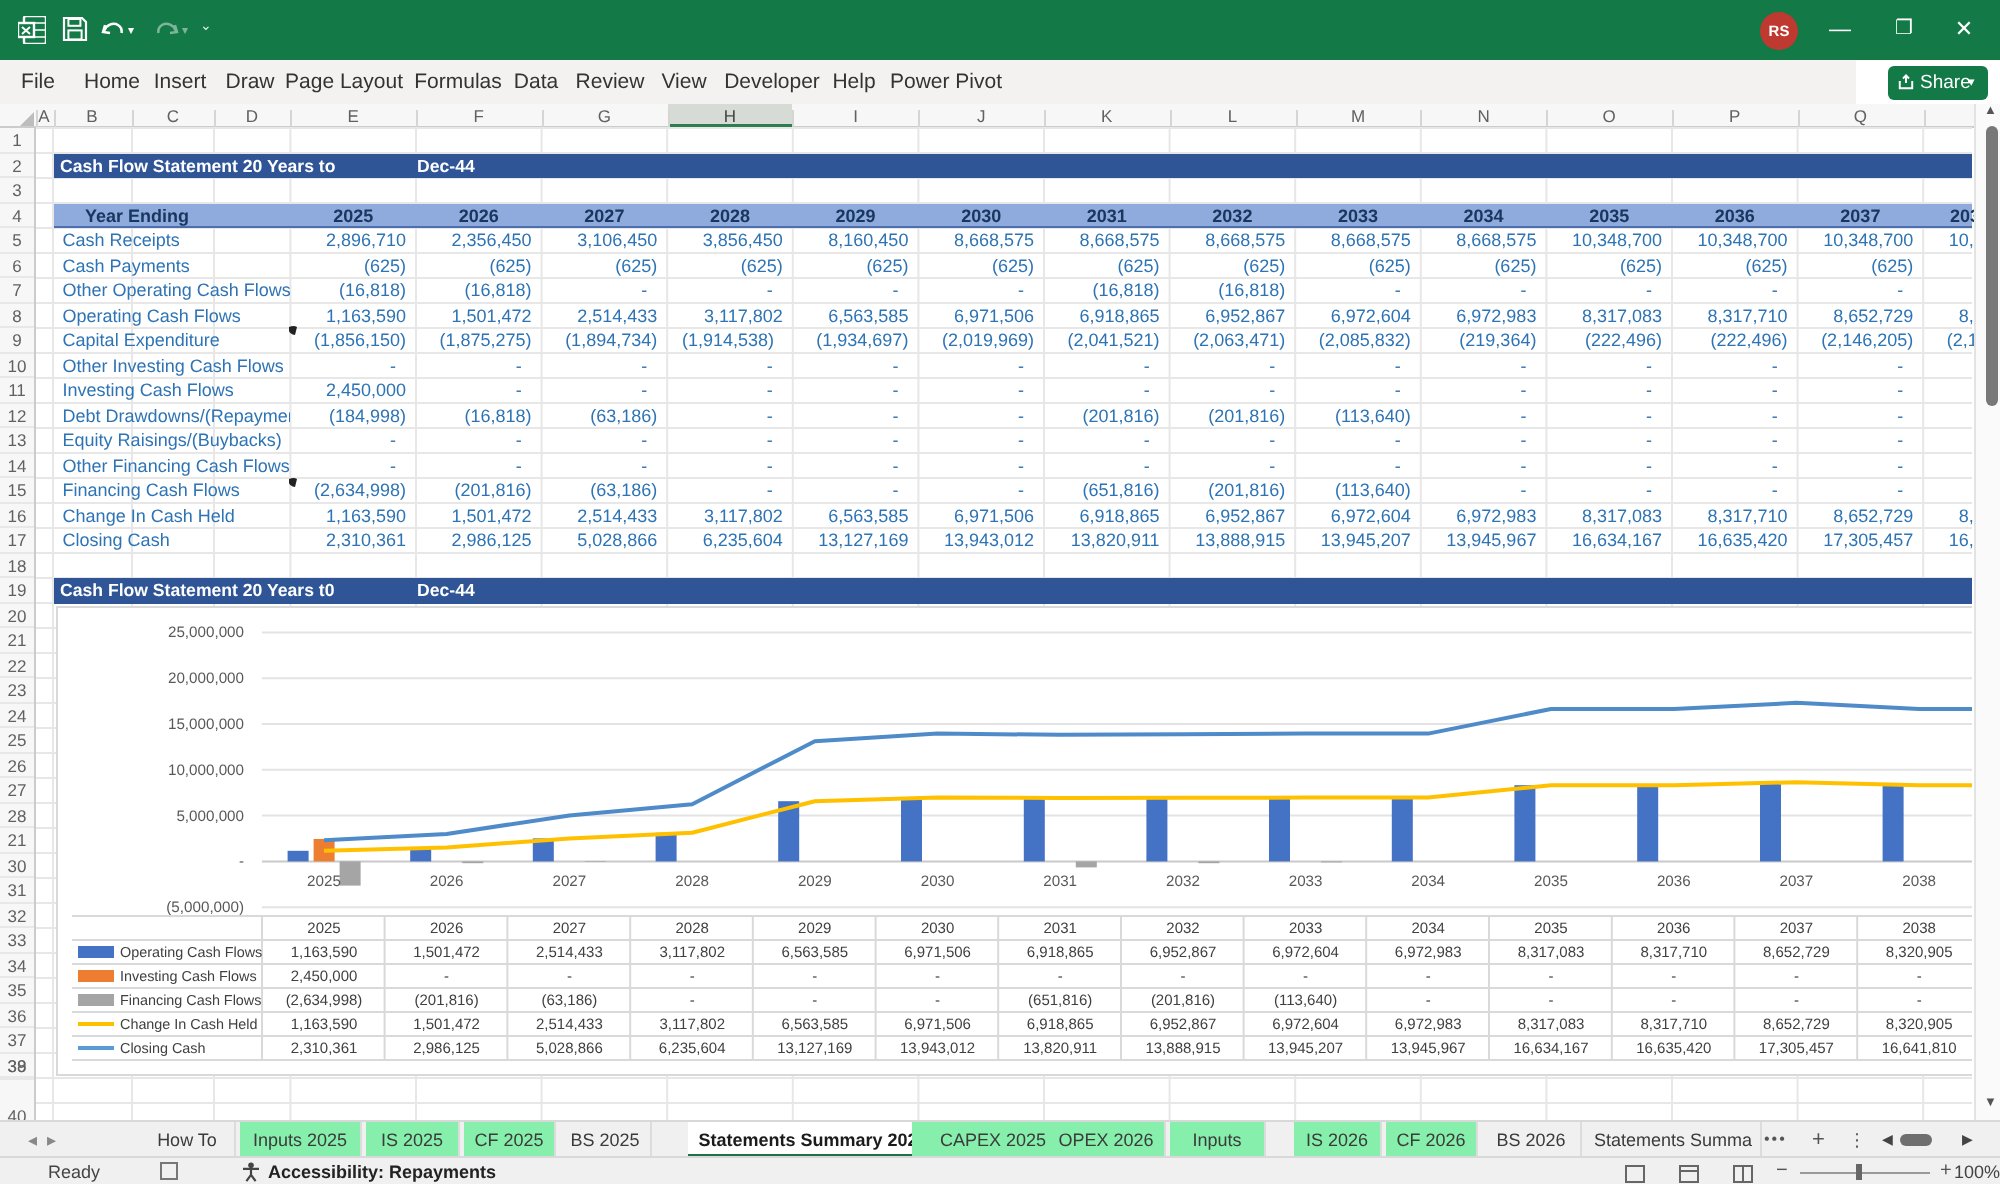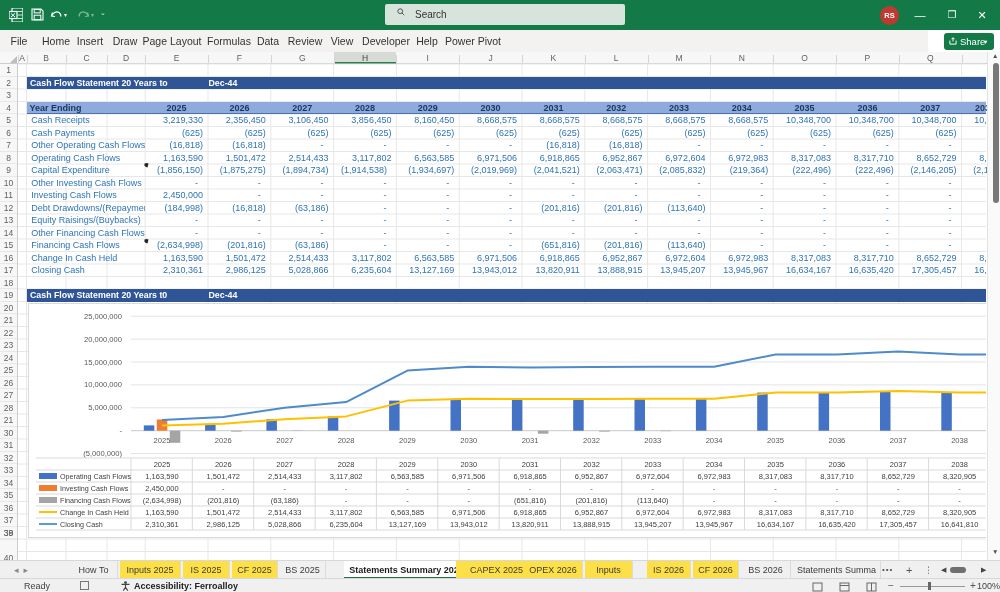"Search" div { html: <div> <svg> <circle></circle> <path></path> </svg> <span>Search</span> </div> -> none }
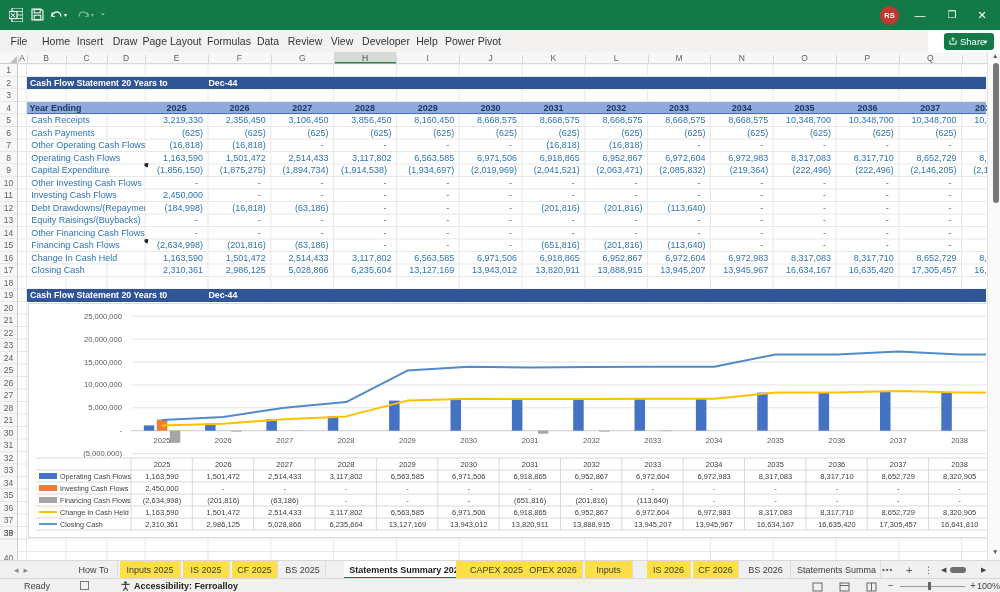"Year Ending" span { left: 3px -> 16px }
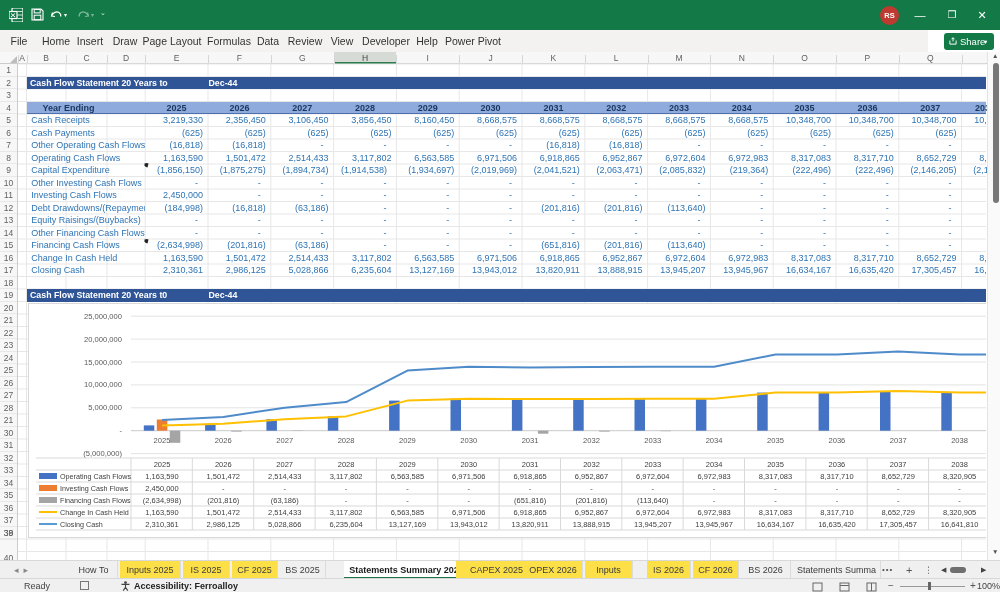"3,219,330" span.n { text: 3,219,330 -> 2,896,710 }
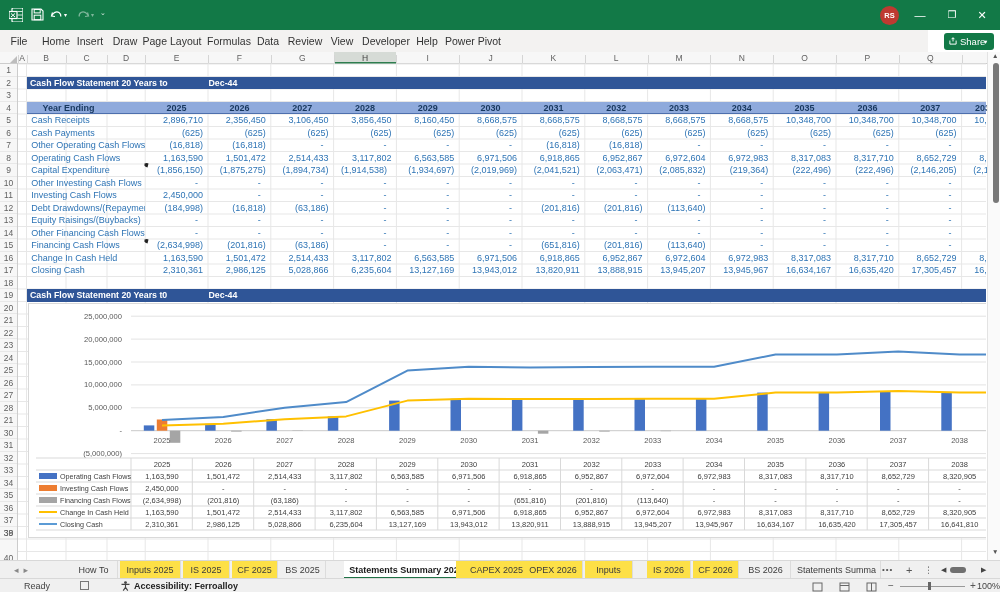"Inputs 2025" .stab.yel { background: #fde047 -> #86efac }
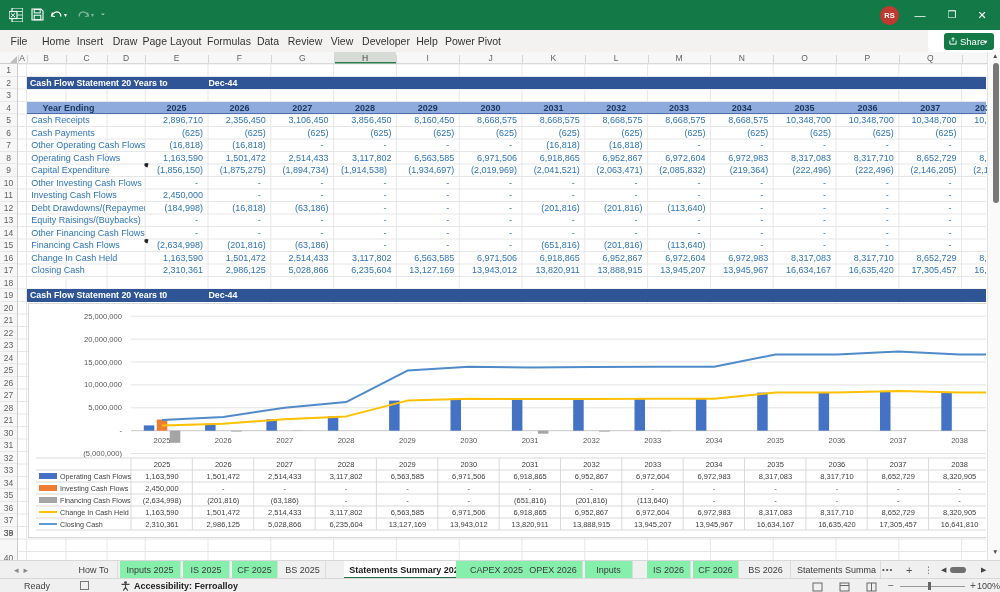"Accessibility: Ferroalloy" div.abs { text: Ferroalloy -> Repayments }
